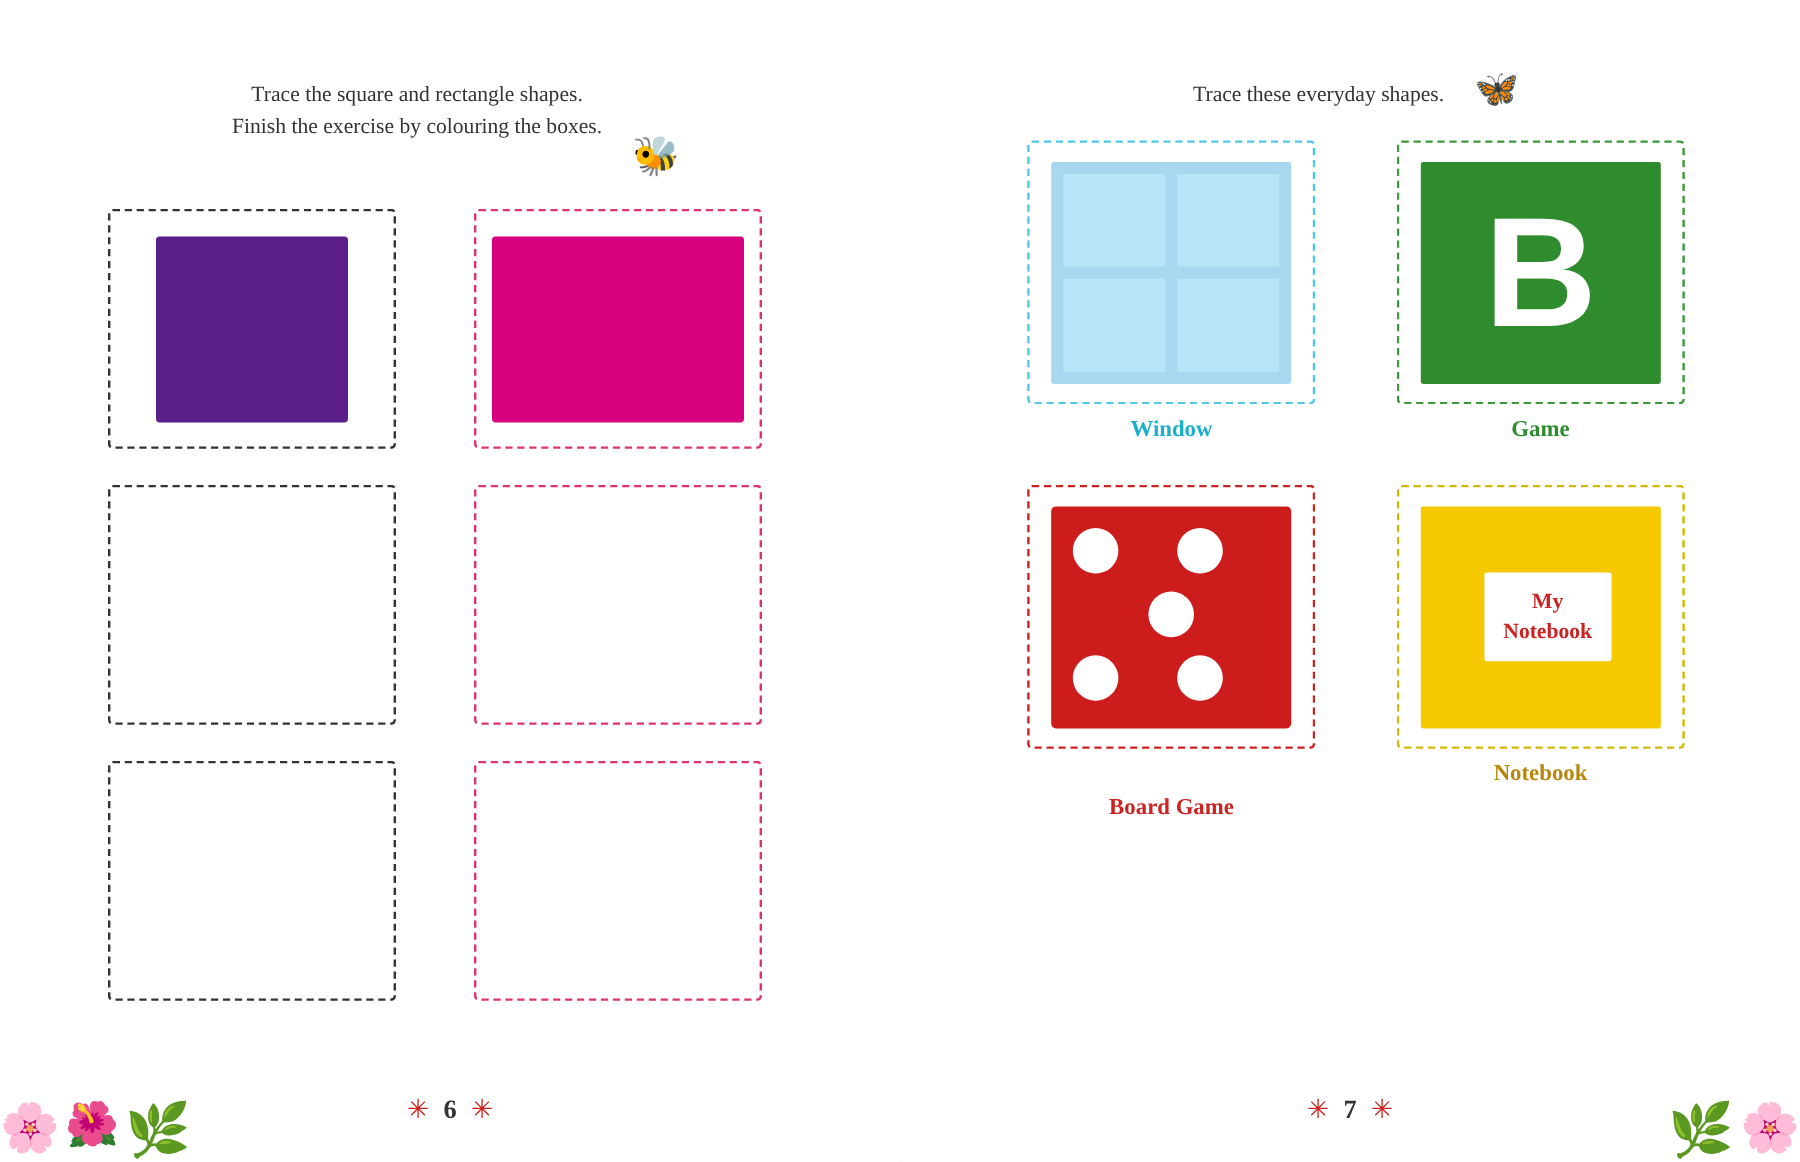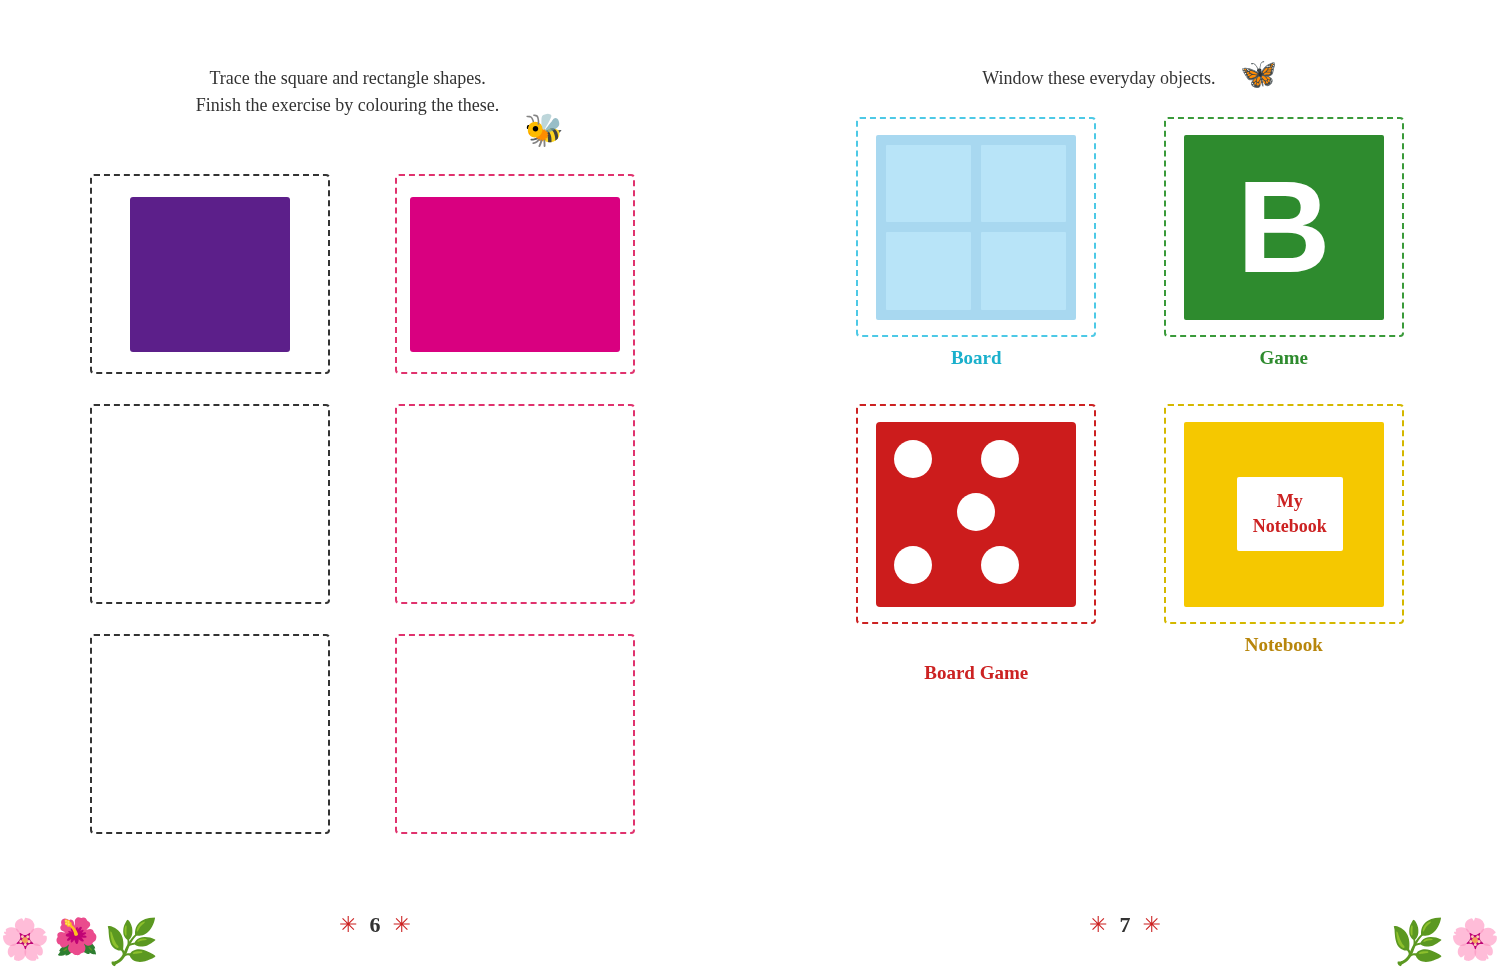"Window these everyday objects." span { text: Window these everyday objects -> Trace these everyday shapes }
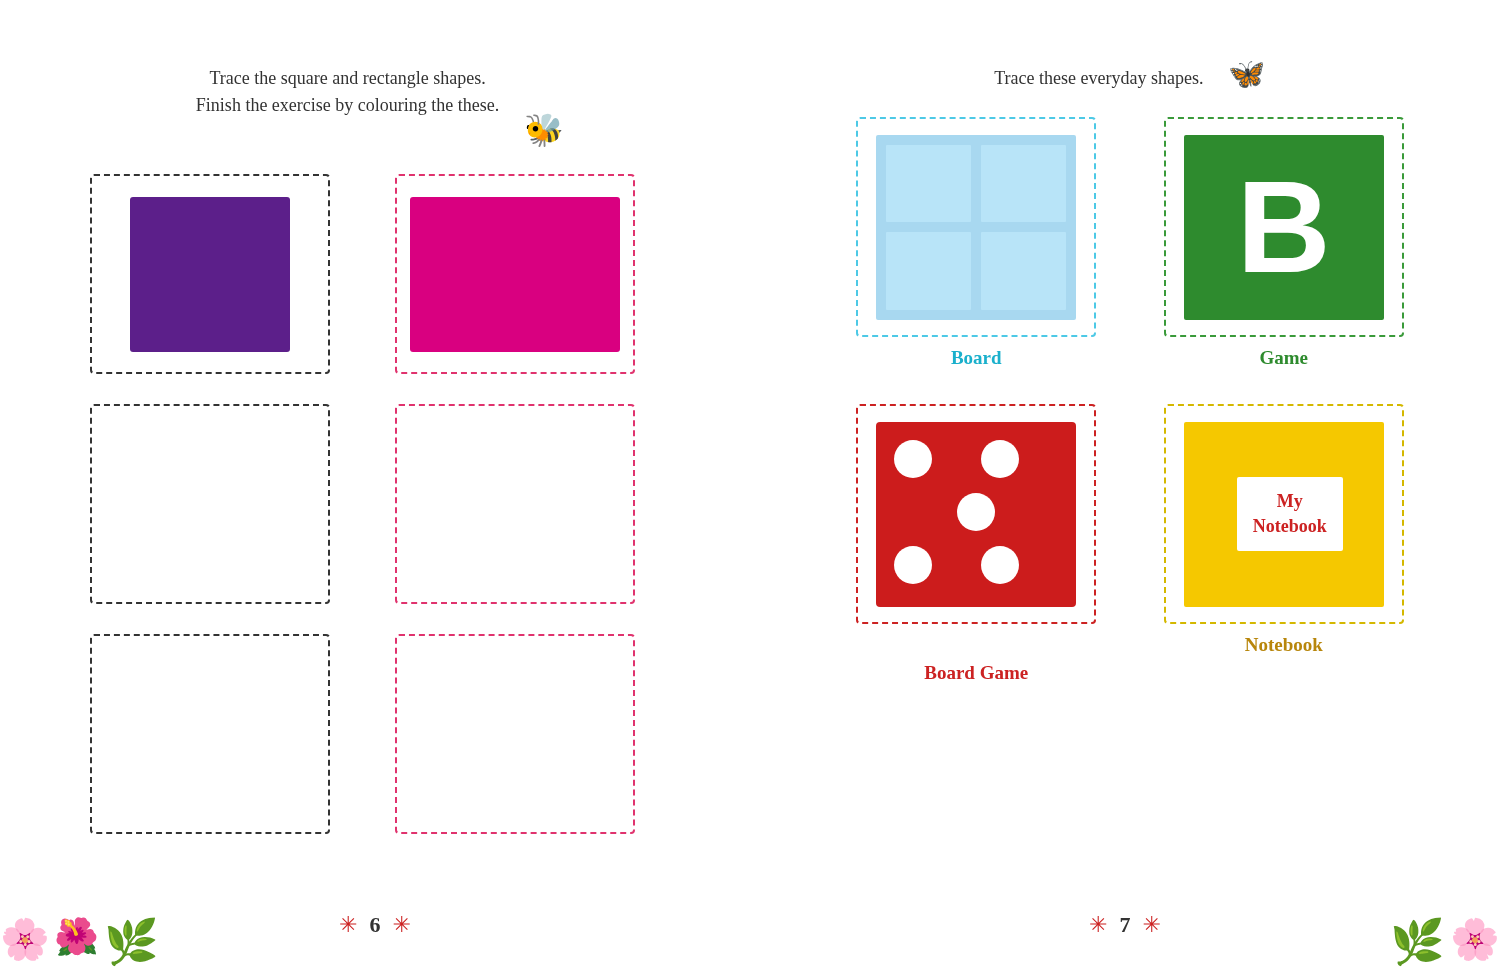"Finish the exercise by colouring" span { text: these -> boxes }
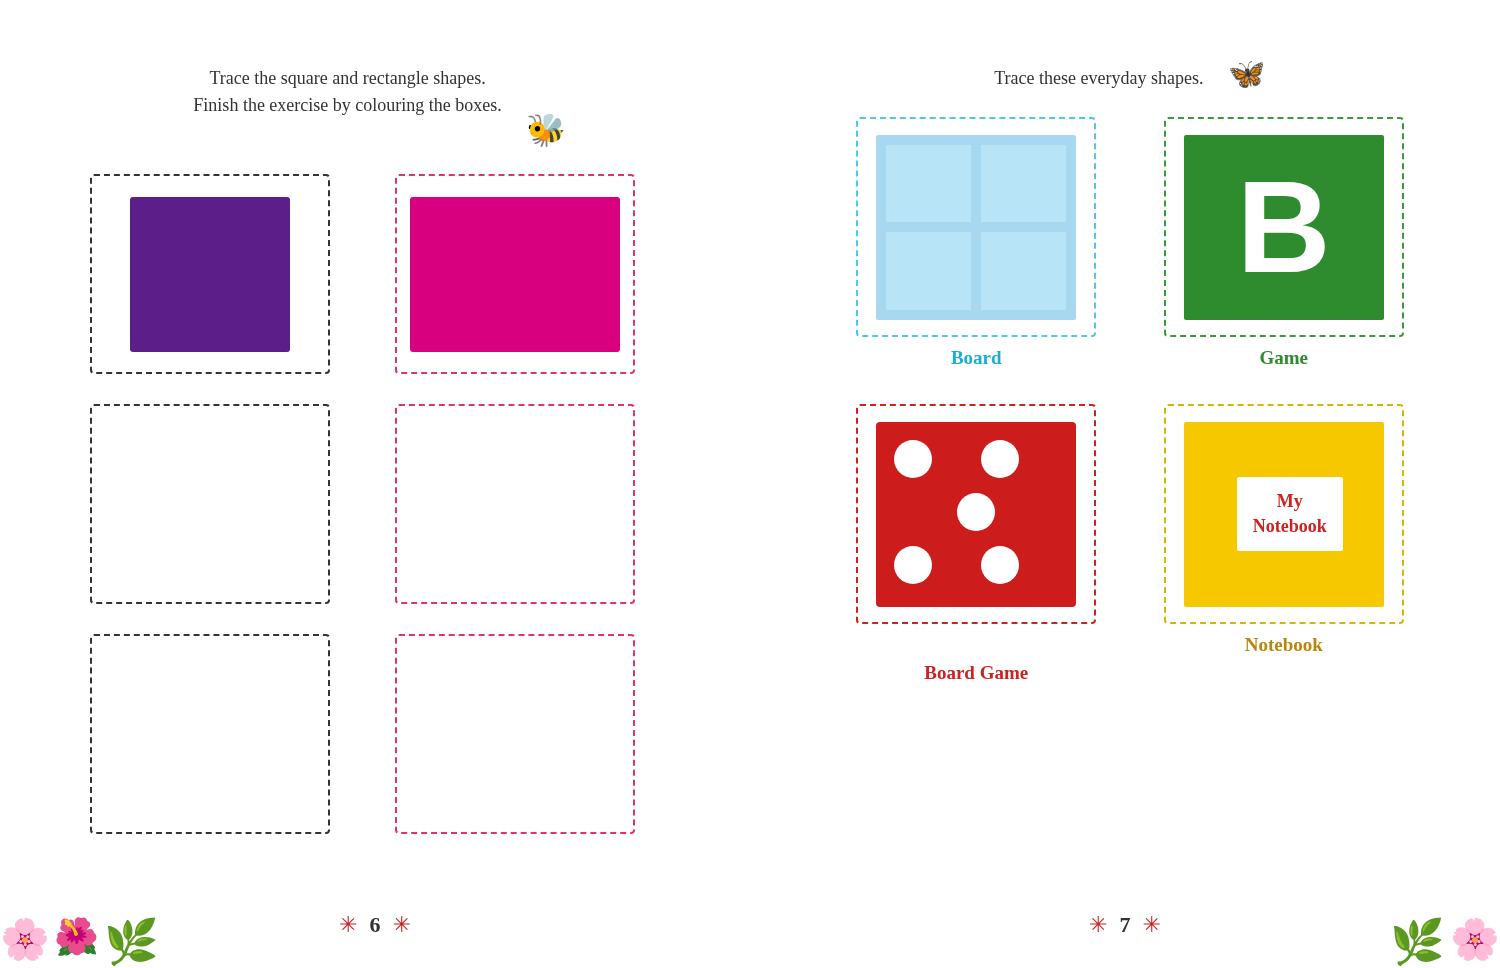"Board" div.object-label { text: Board -> Window }
